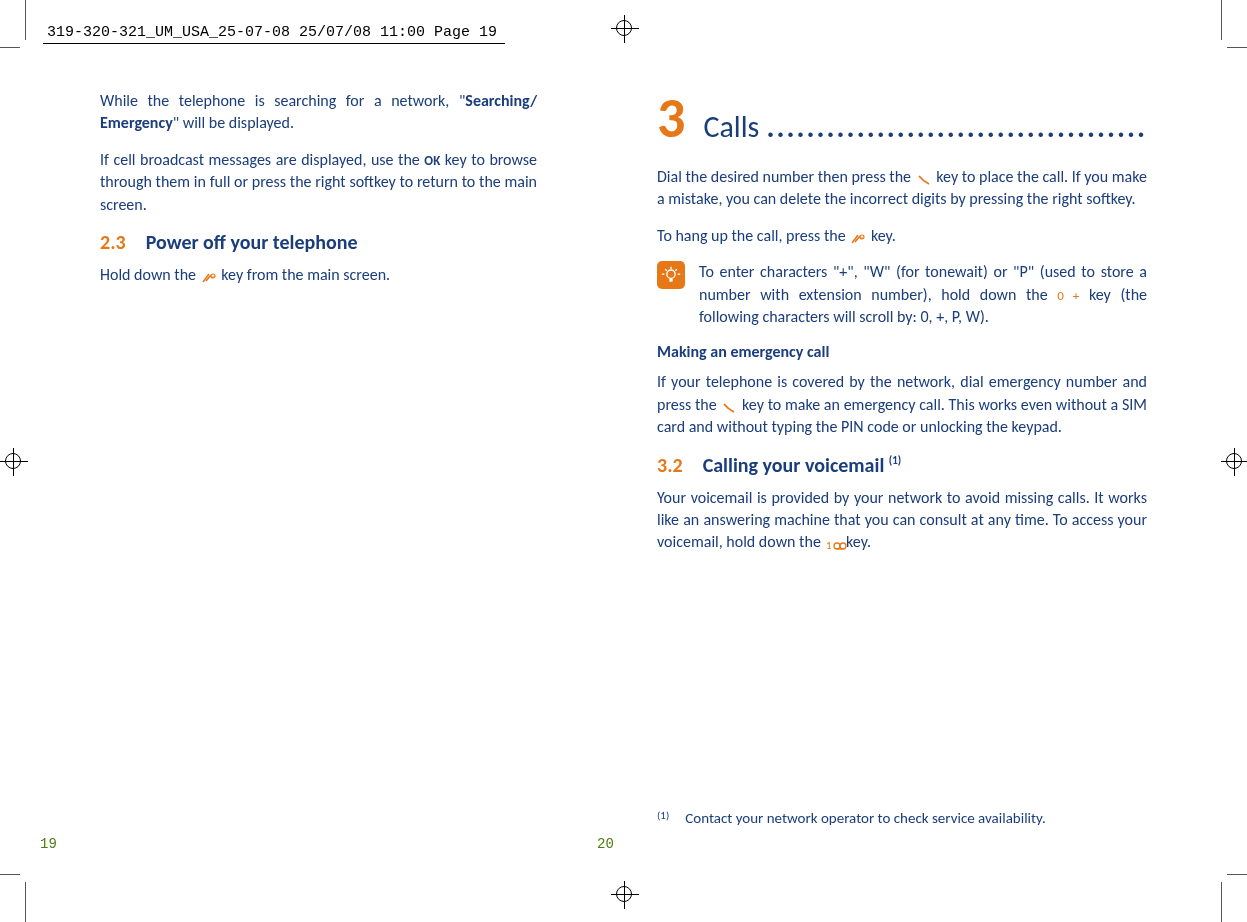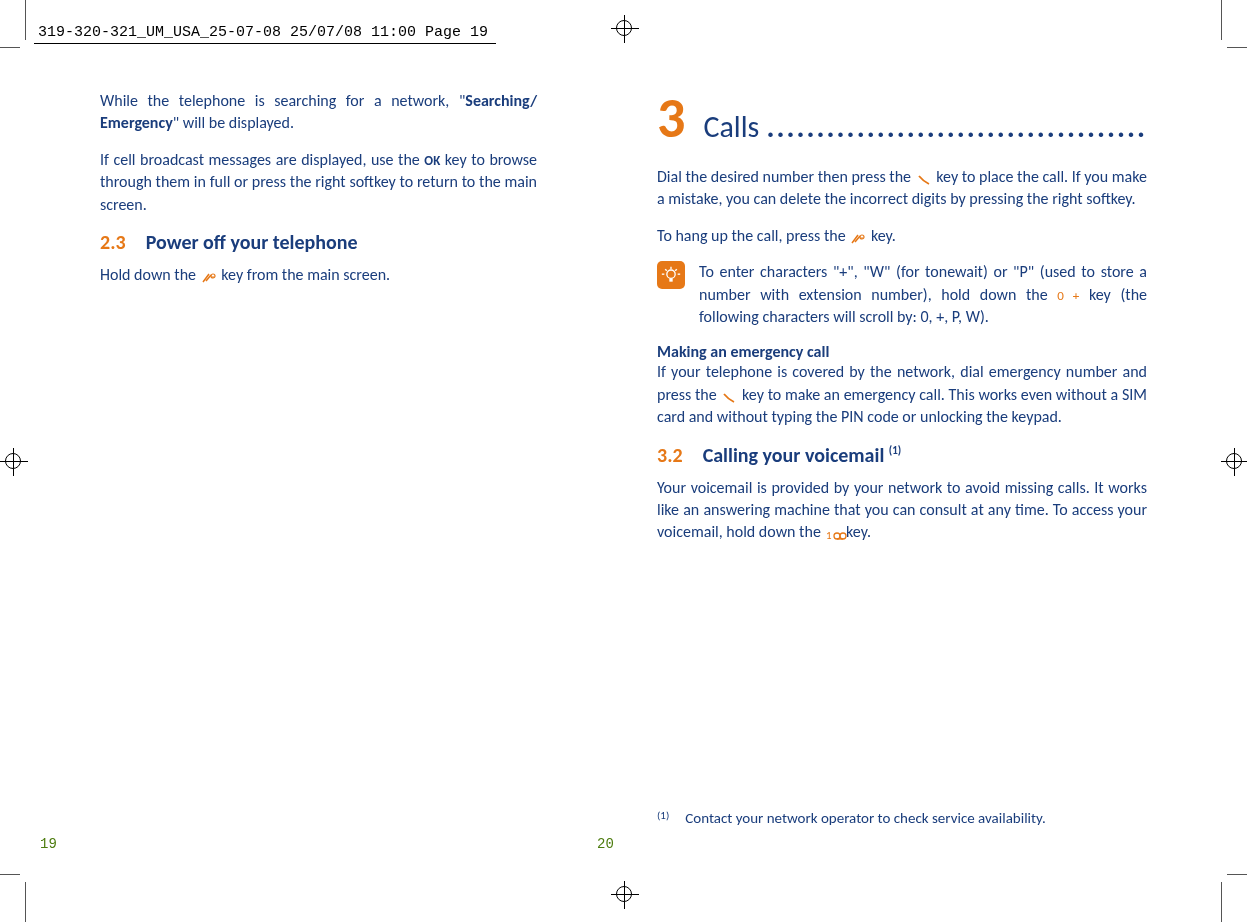"319-320-321_UM_USA_25-07-08 25/07/08" .header-info { left: 34px -> 43px }
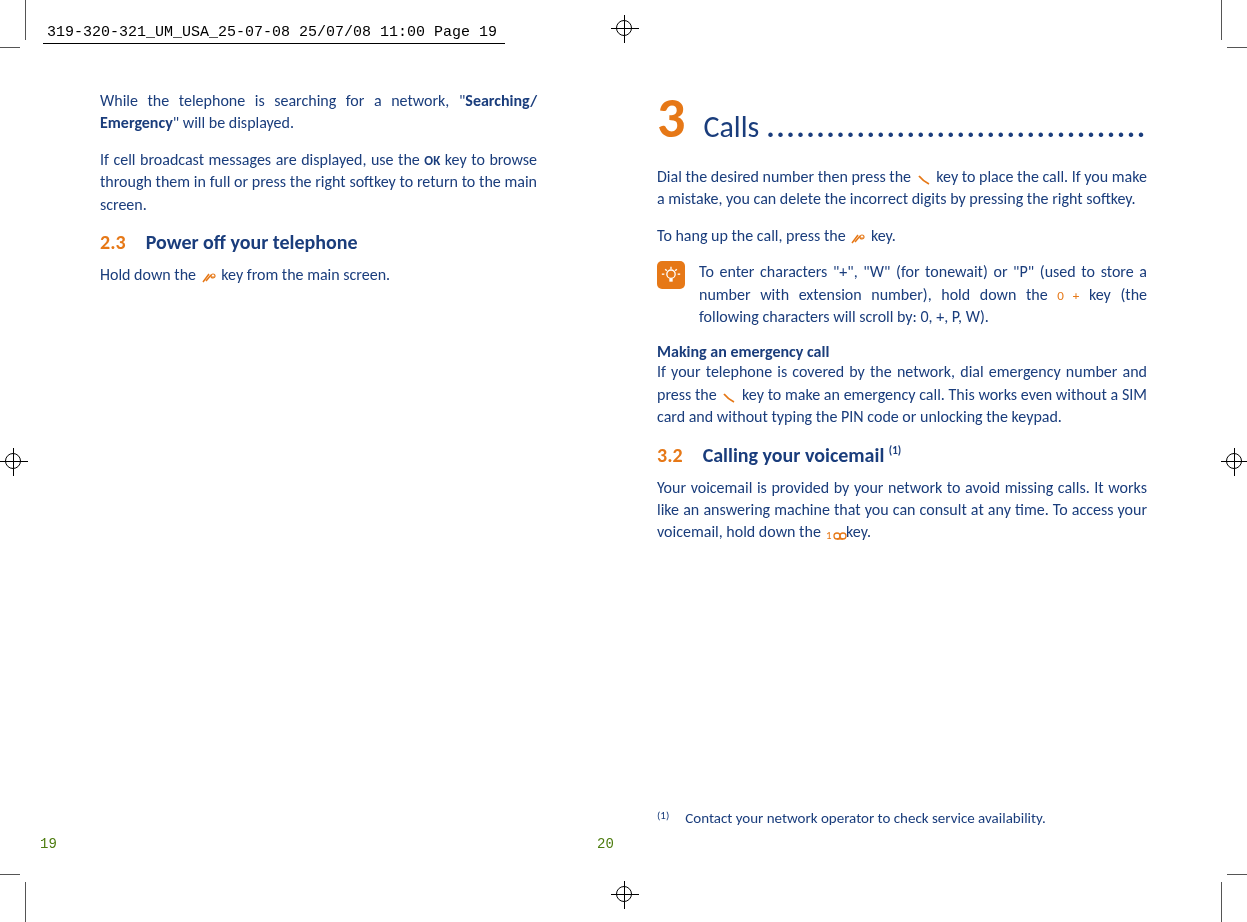"Making an emergency call" .sub-heading { margin-bottom: none -> 10px }
